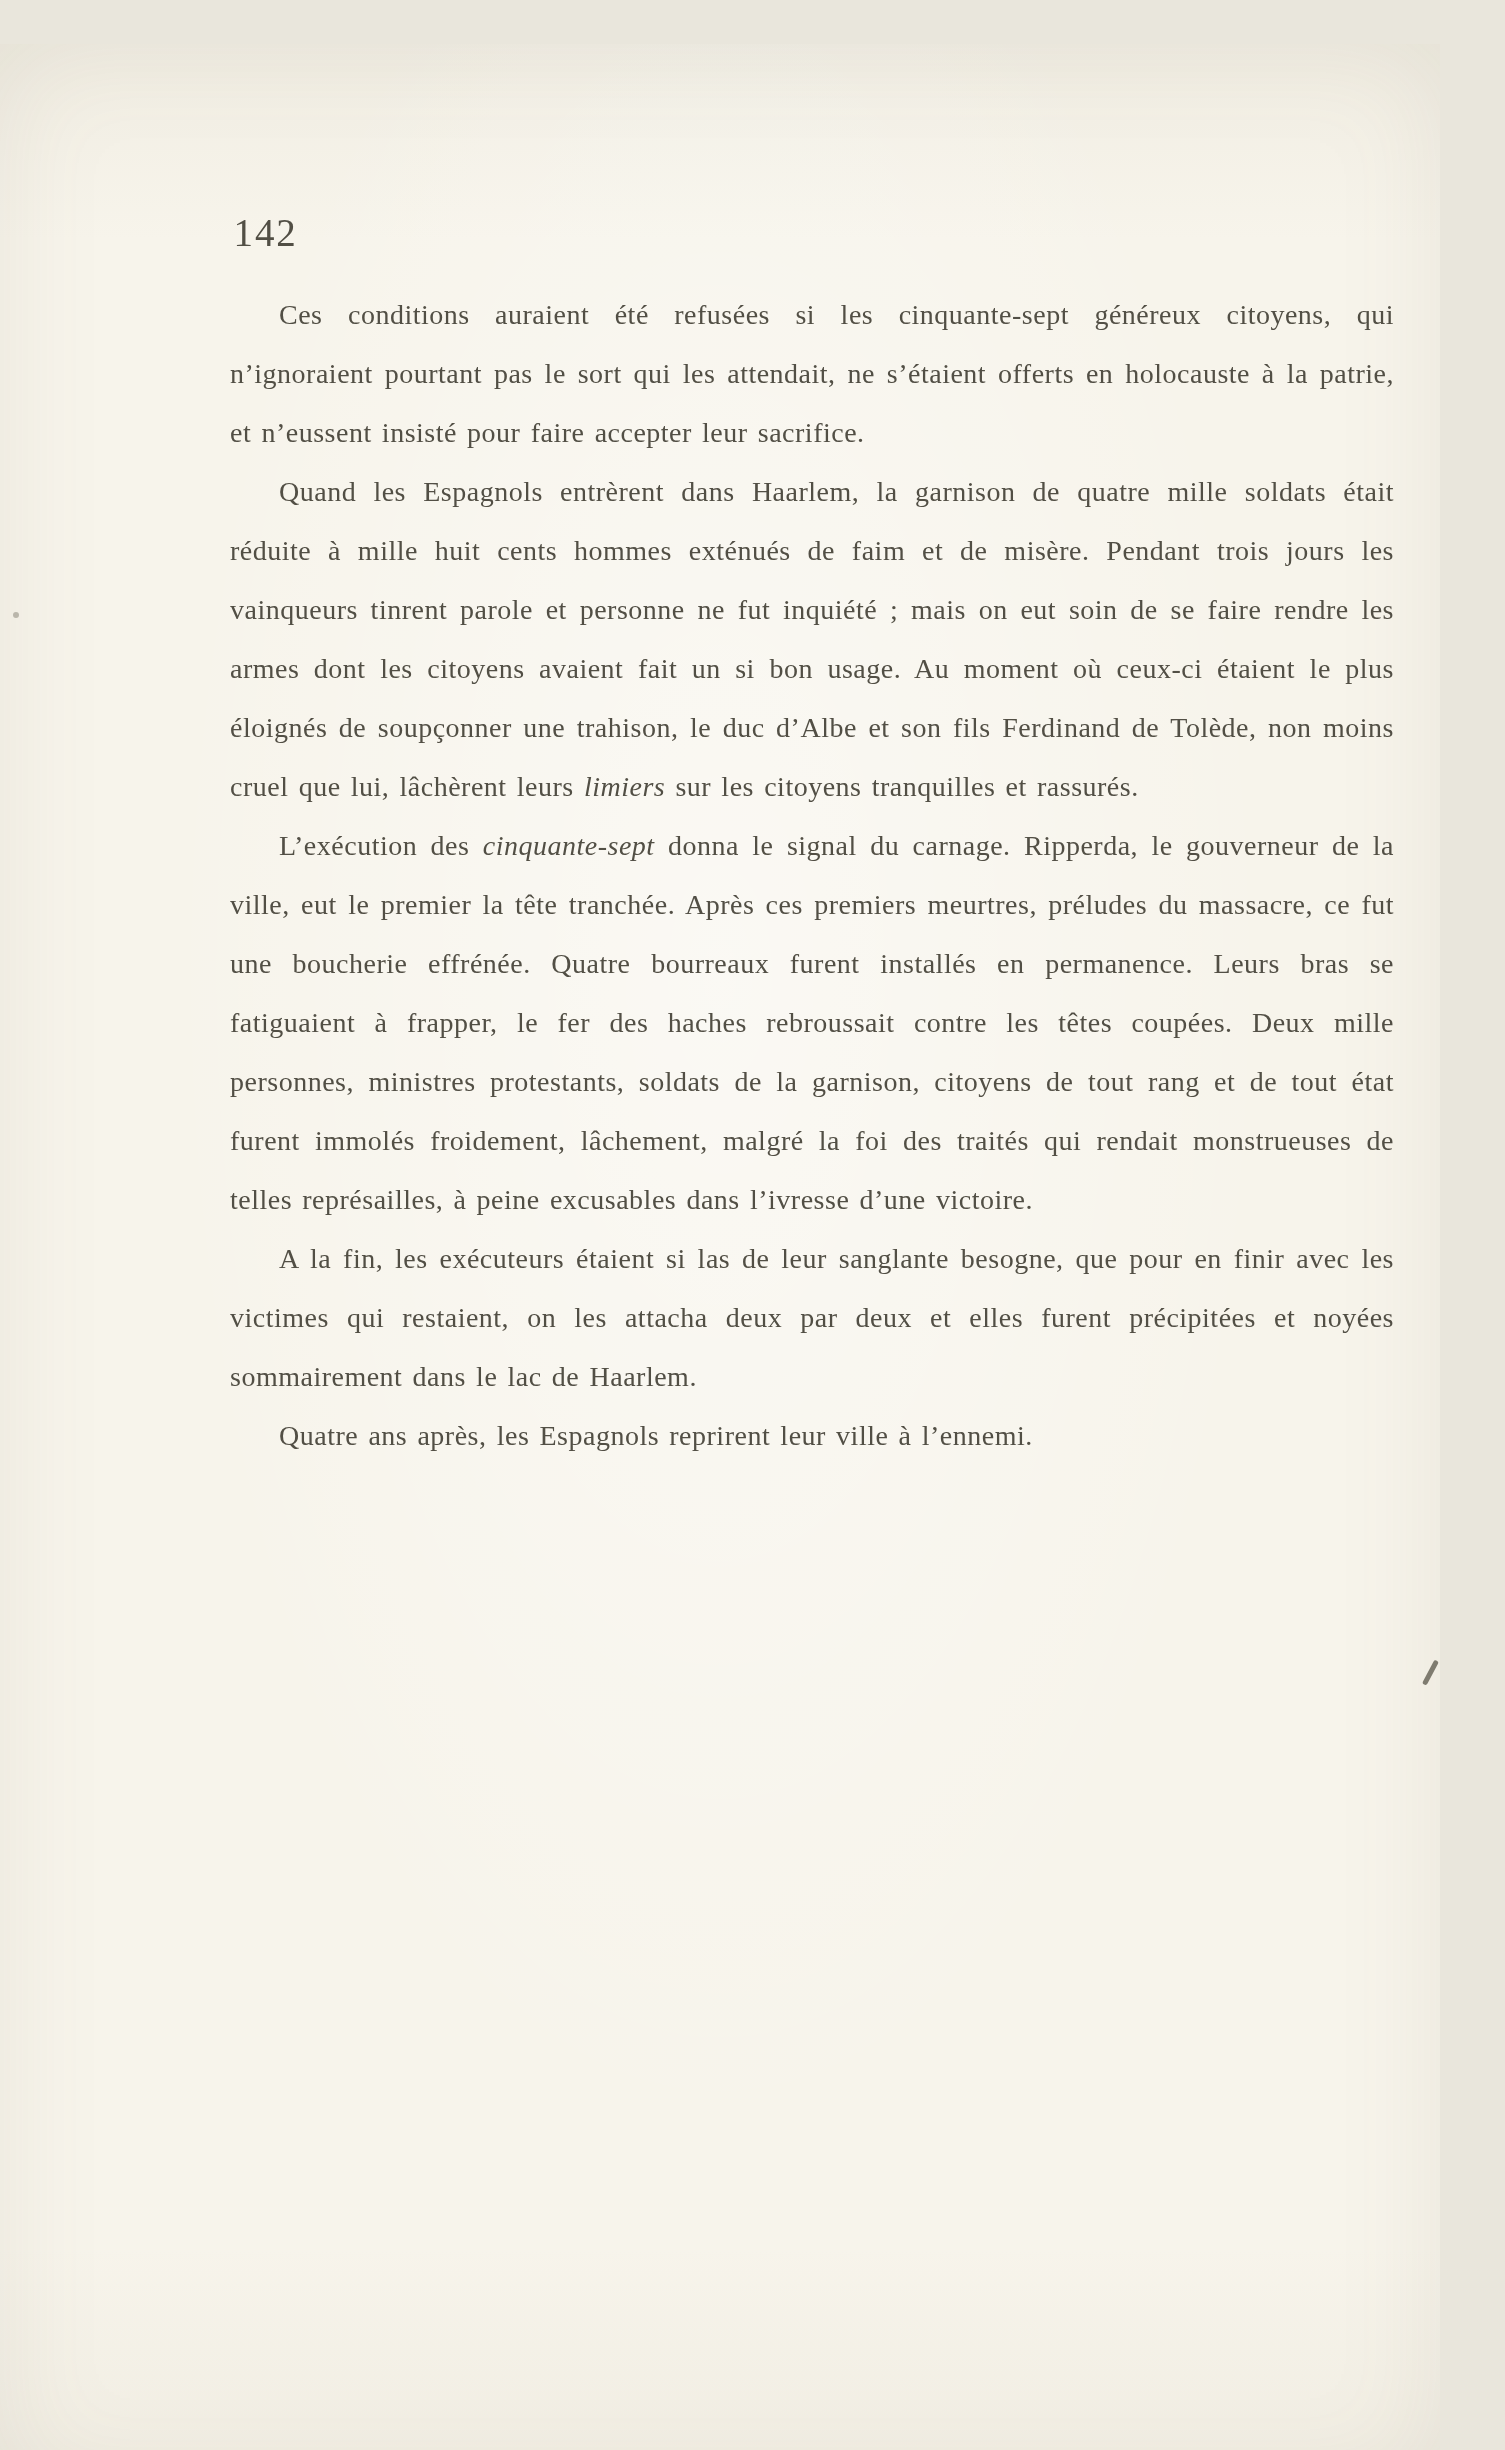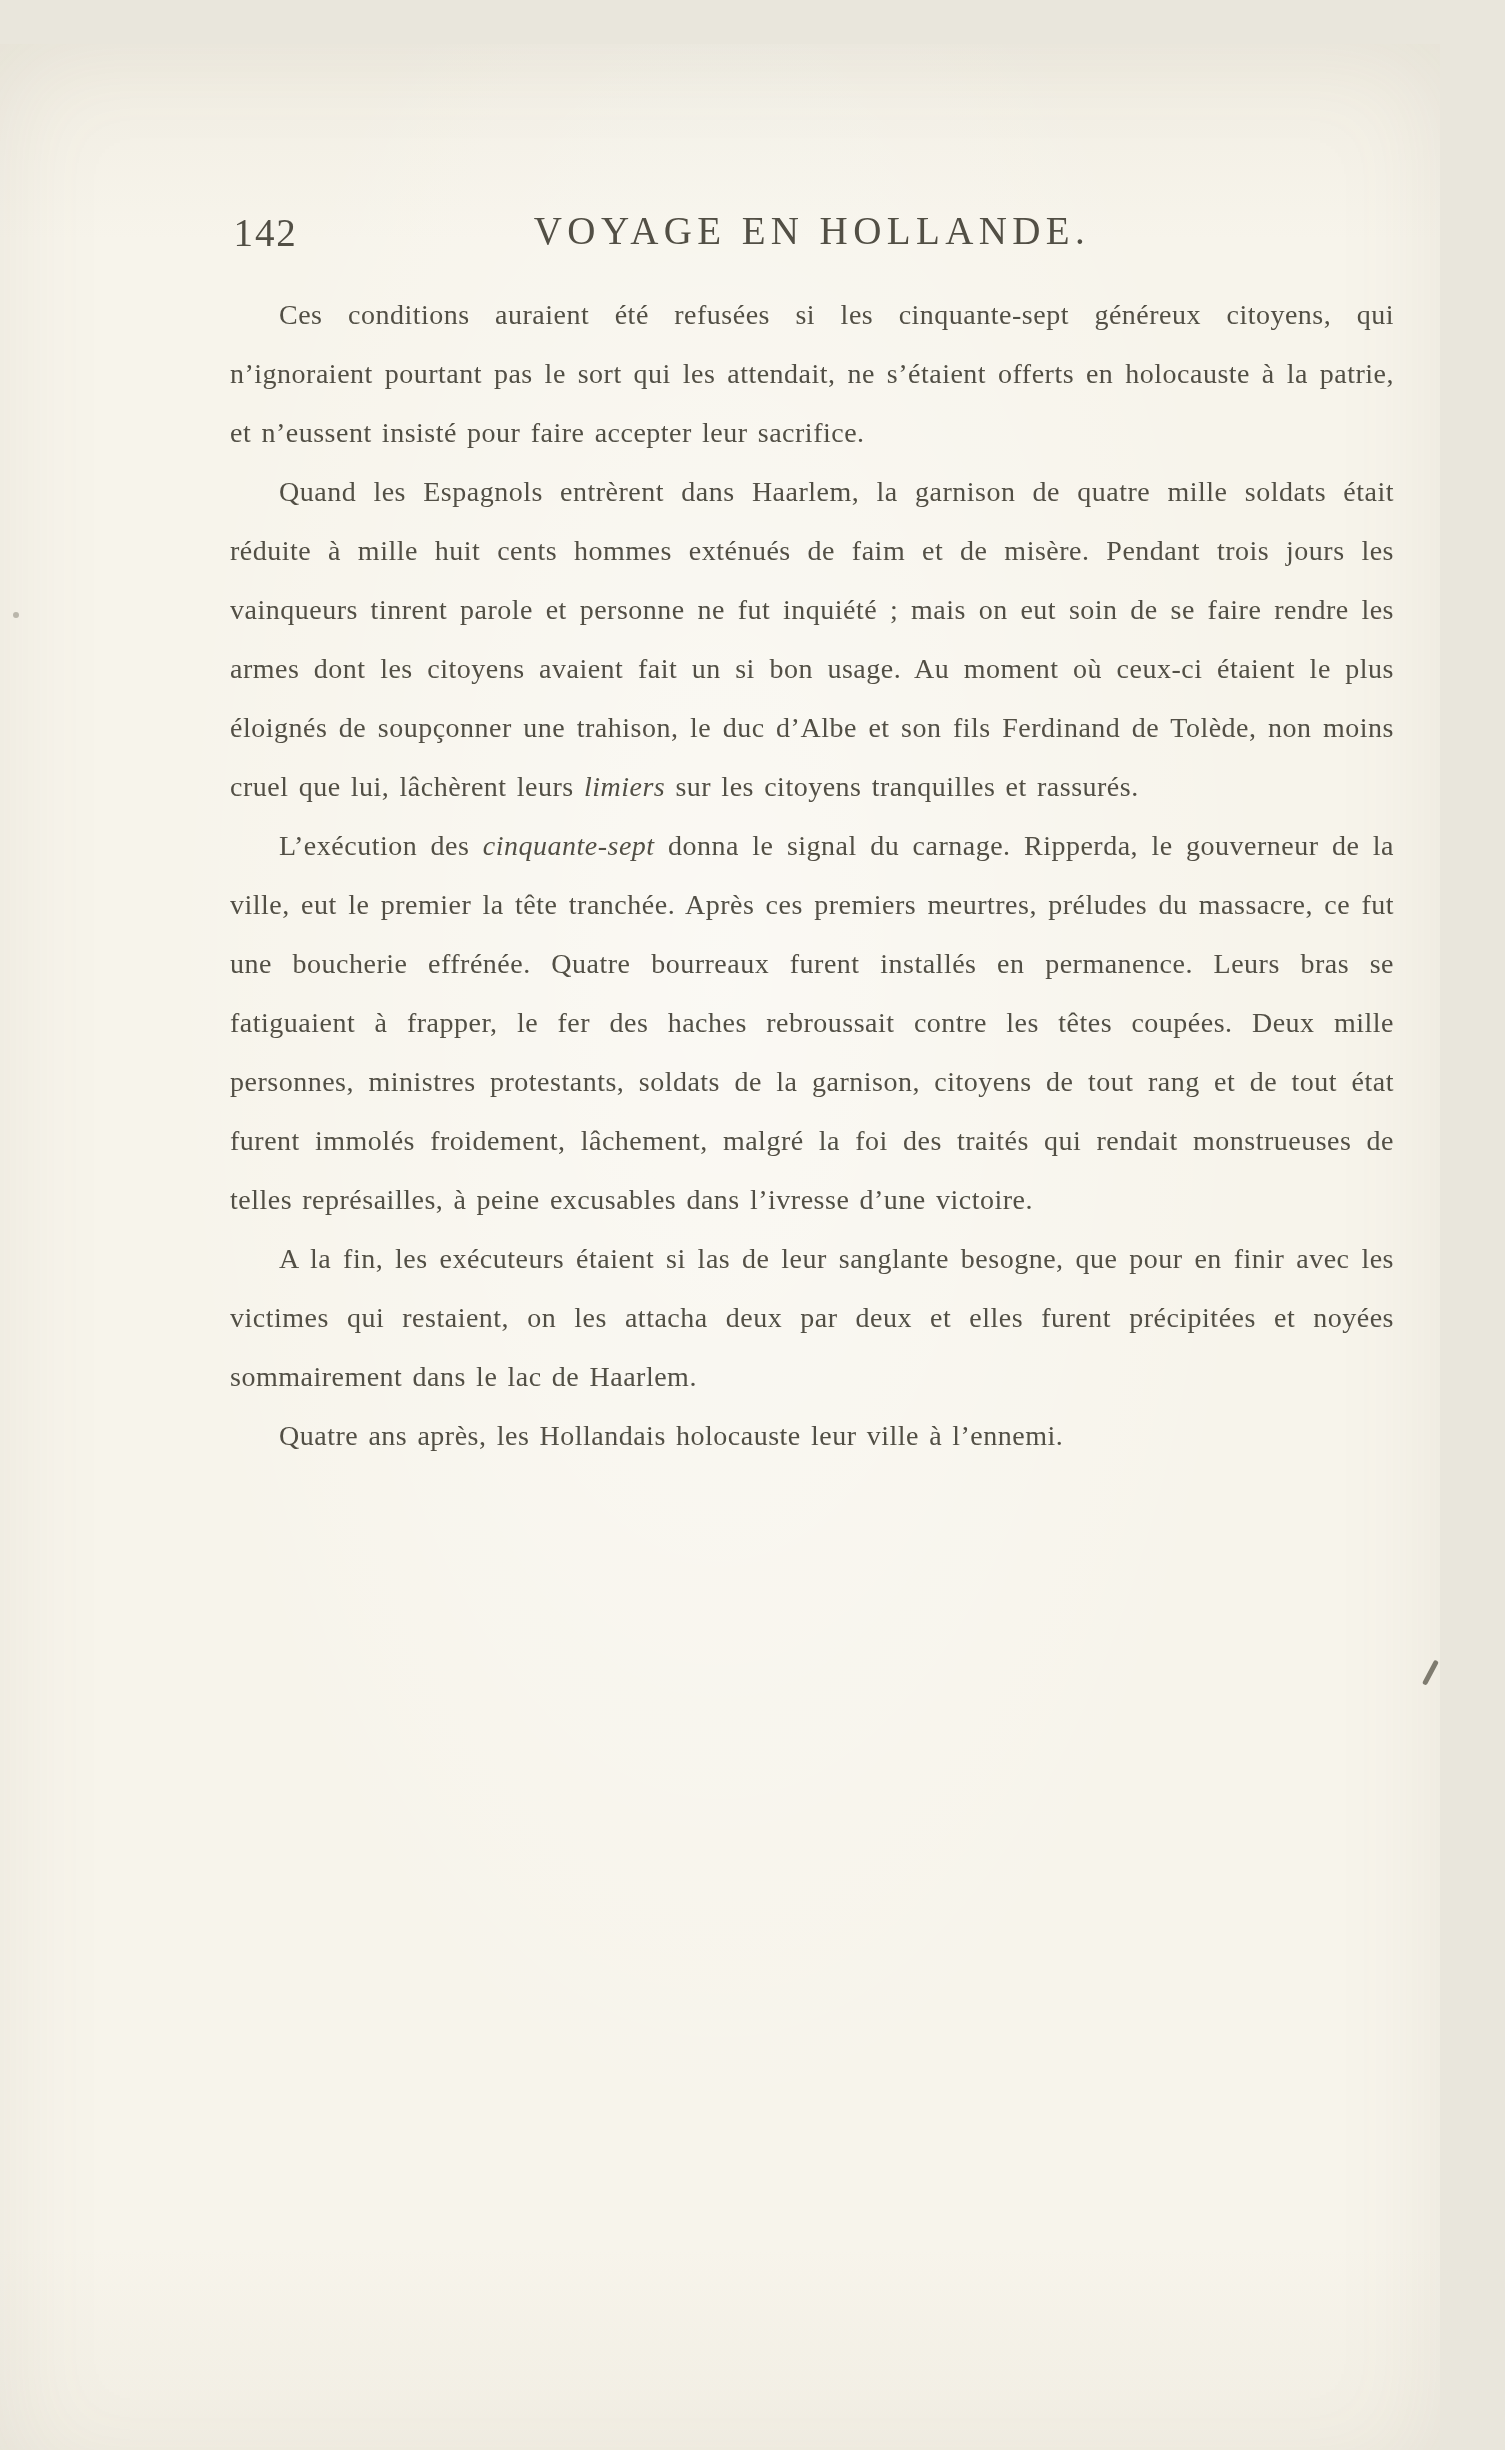"VOYAGE EN HOLLANDE." span.running-title { html: <span>VOYAGE EN HOLLANDE.</span> -> none }
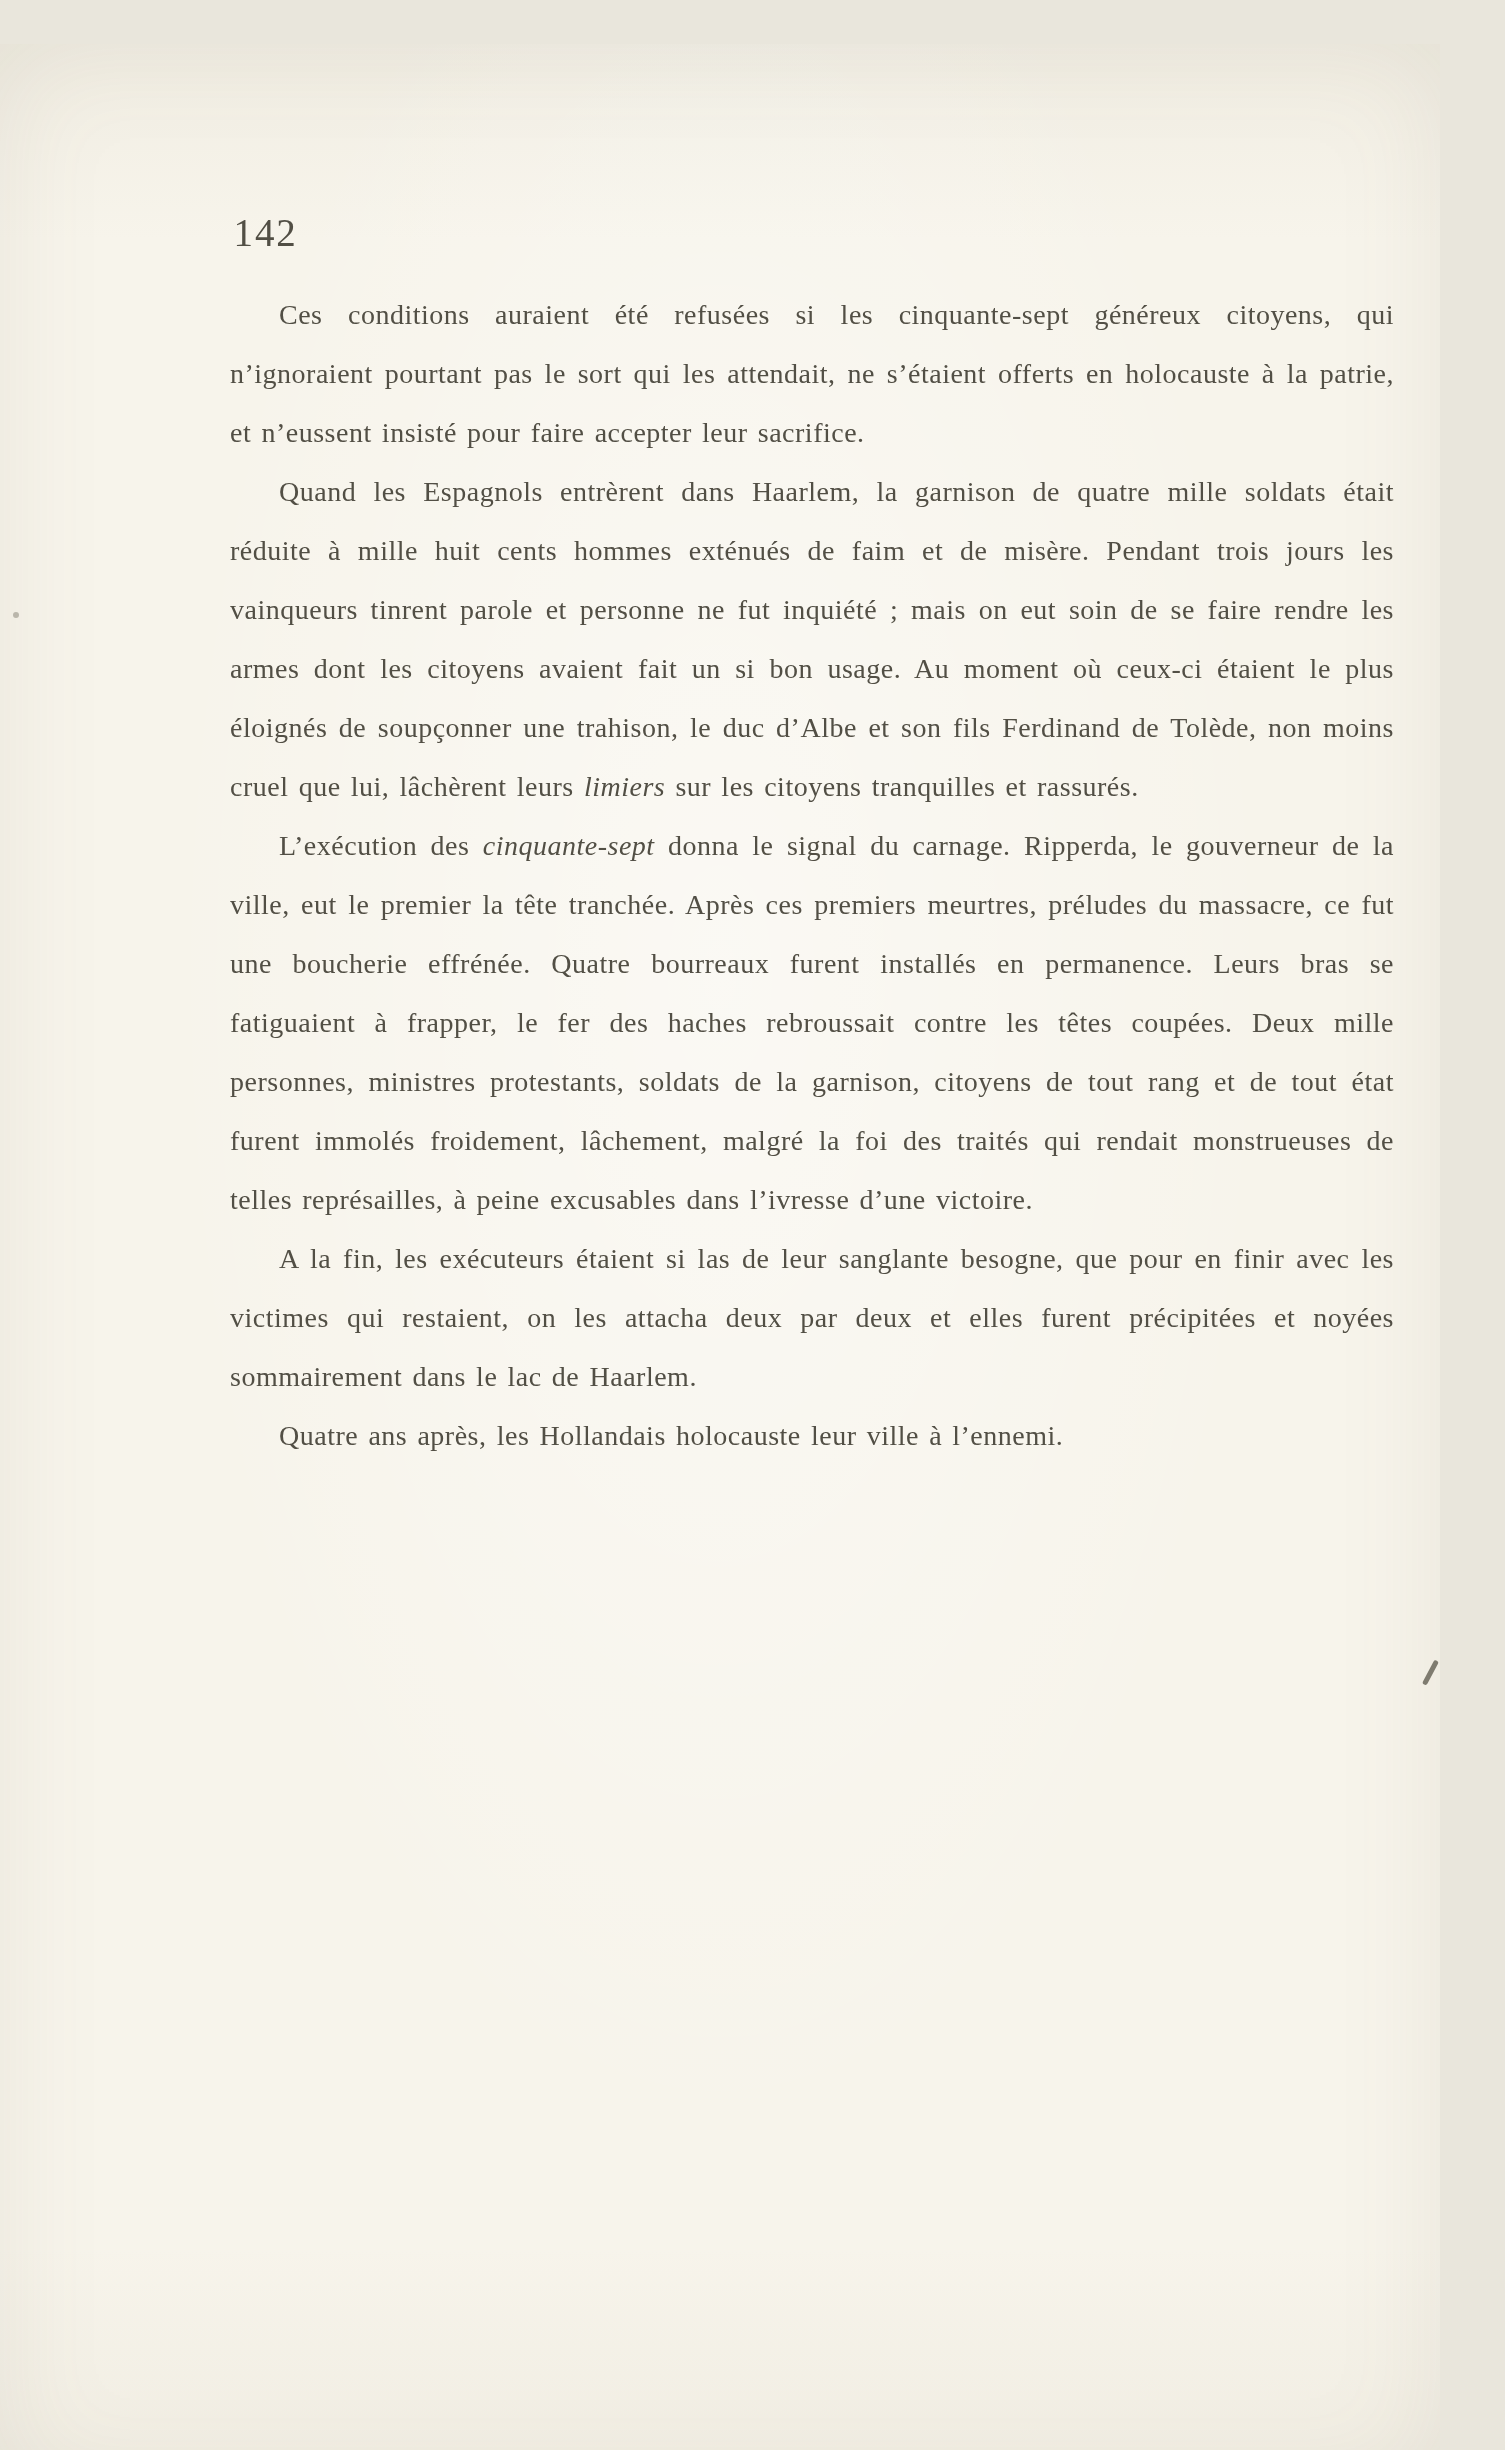"Quatre ans après, les Hollandais" span { text: Hollandais holocauste -> Espagnols reprirent }
